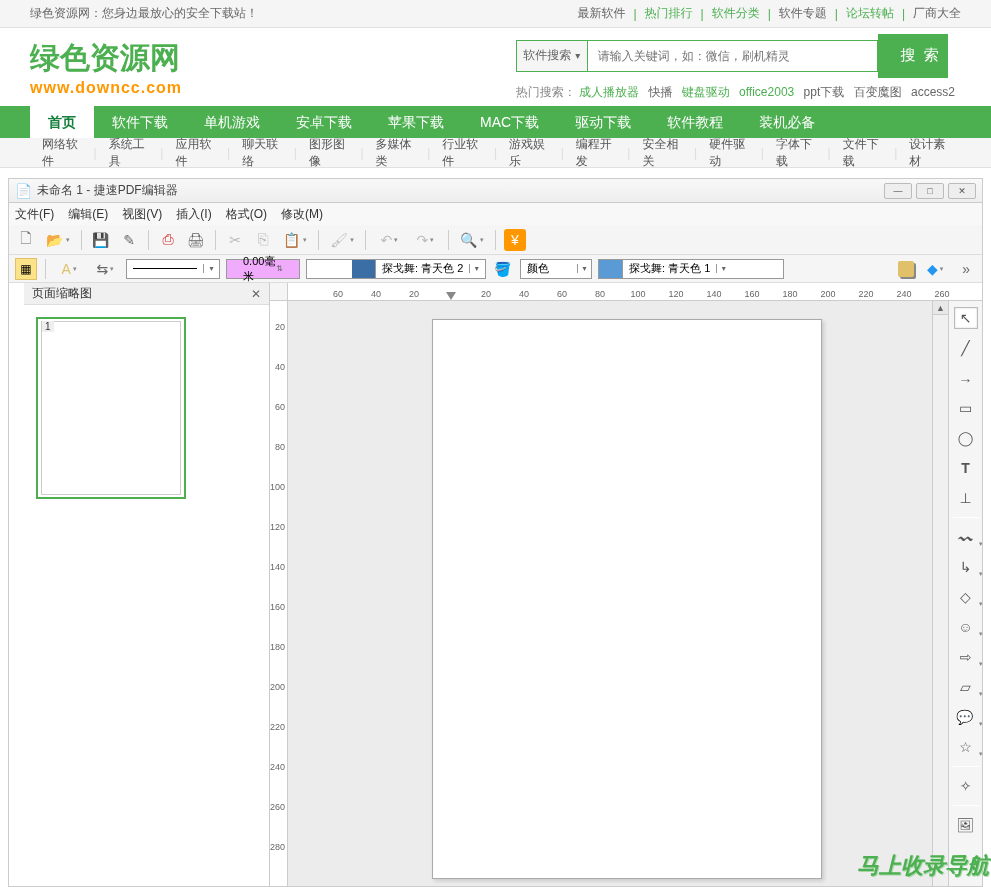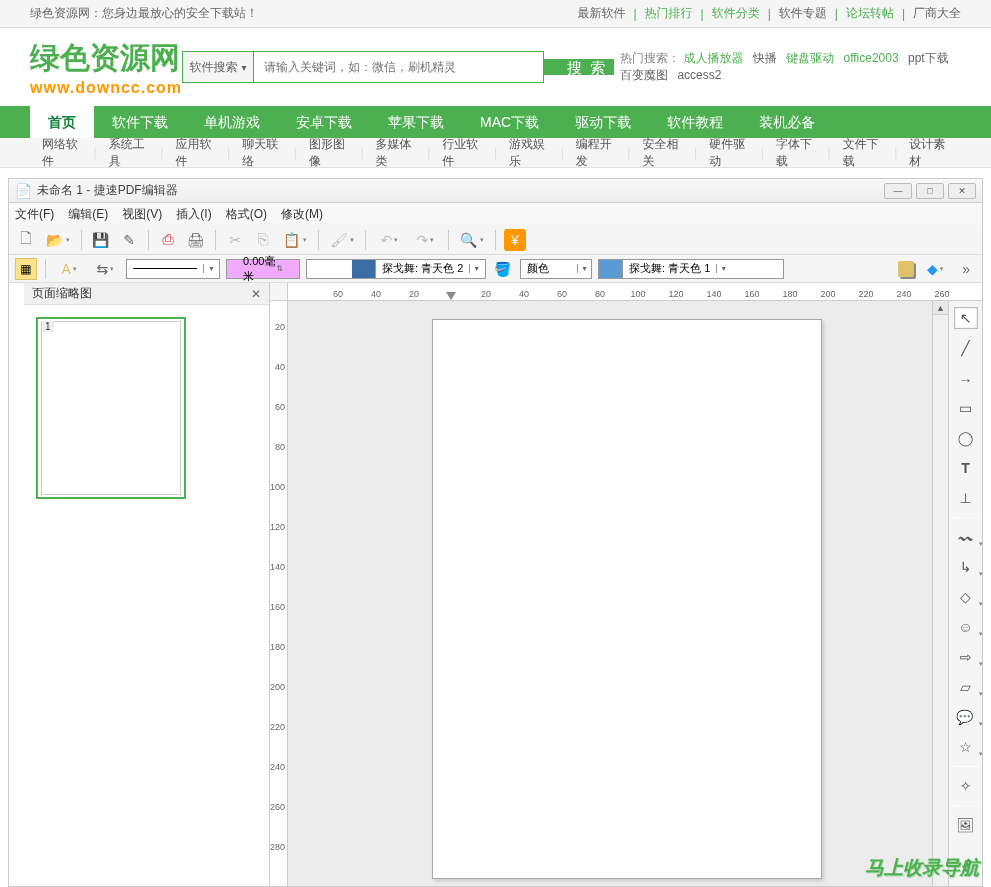"软件搜索" .search-area { flex-direction: row -> column }
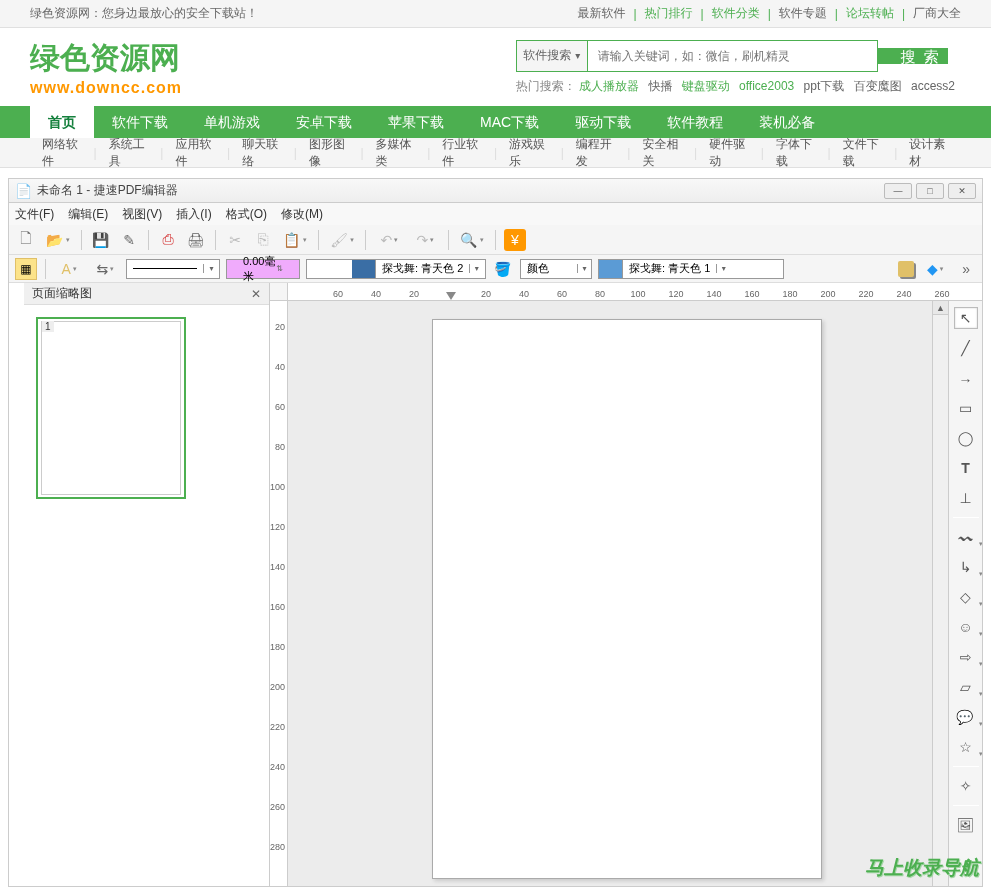"搜 索" .search-btn { height: 16px -> 44px }
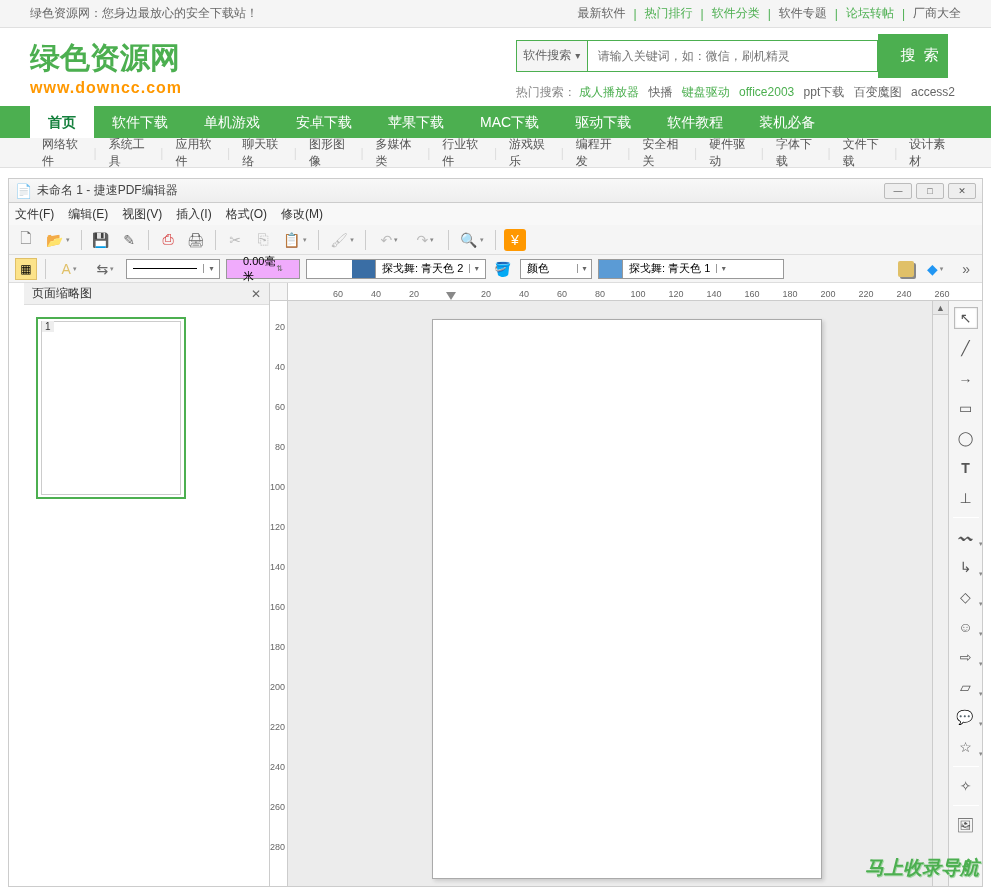"马上收录导航" .watermark { font-size: 19px -> 22px; right: 12px -> 2px }
